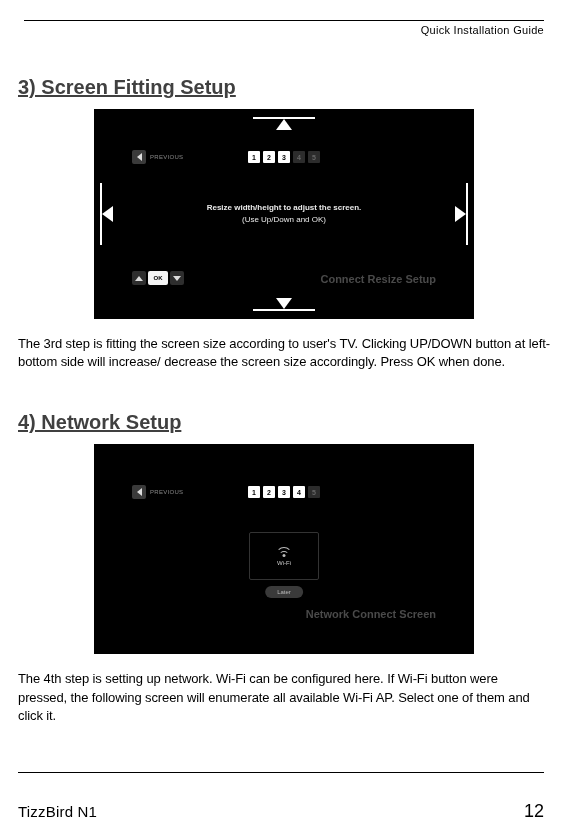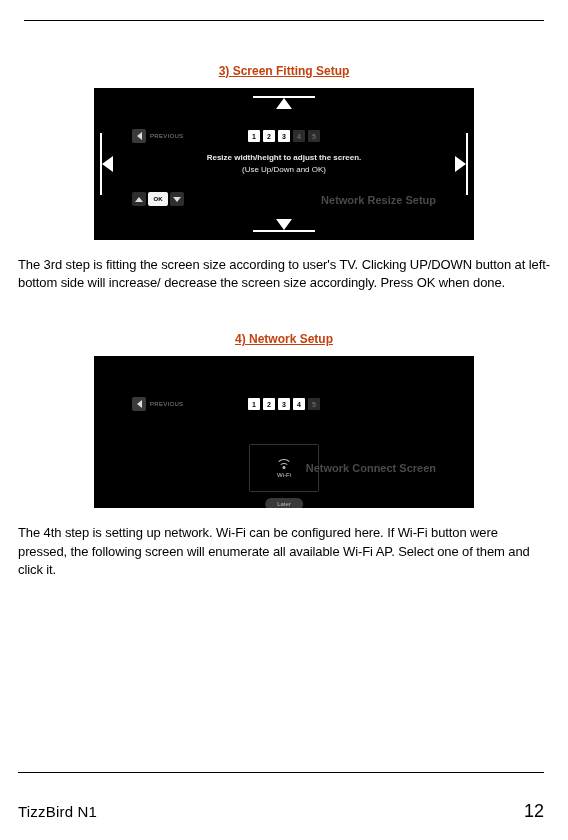"Quick Installation Guide" div.header-label { html: none -> <div>Quick Installation Guide</div> }
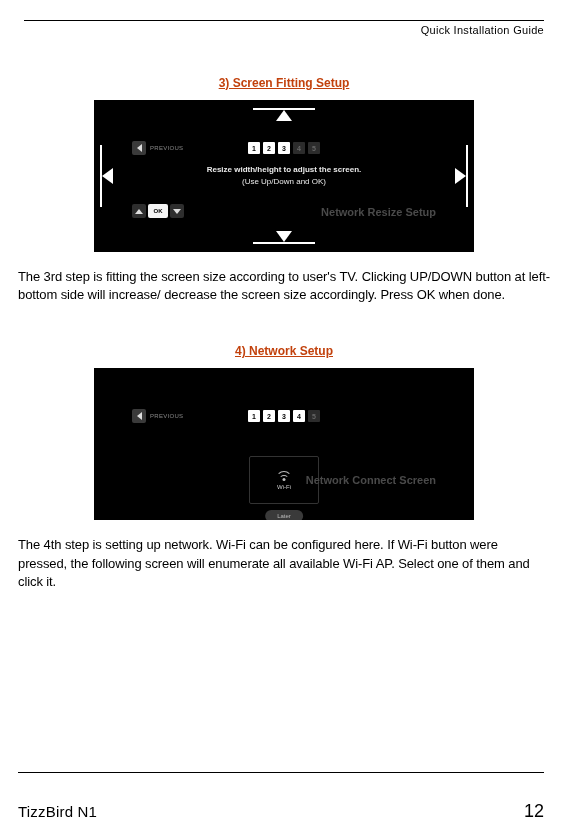"3) Screen Fitting Setup" .section-title { color: #c2410c -> #404040; font-size: 12px -> 20px; text-align: center -> none }
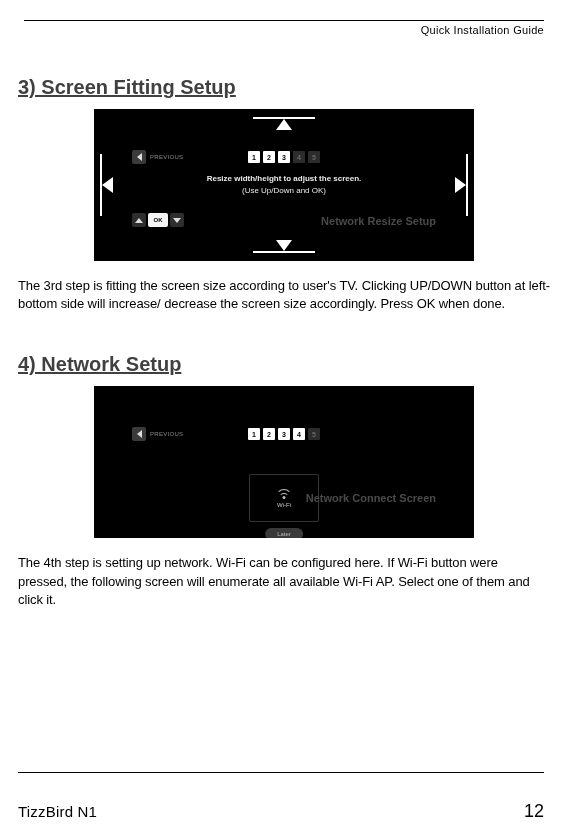"Resize width/height to adjust the" .tv-shot { height: 152px -> 210px }
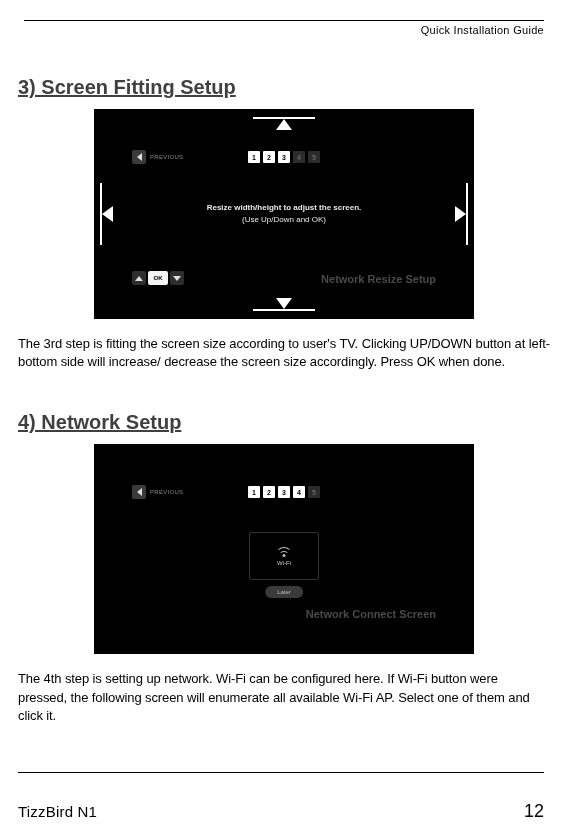"Network Resize Setup" div.corner-label { text: Network -> Connect }
